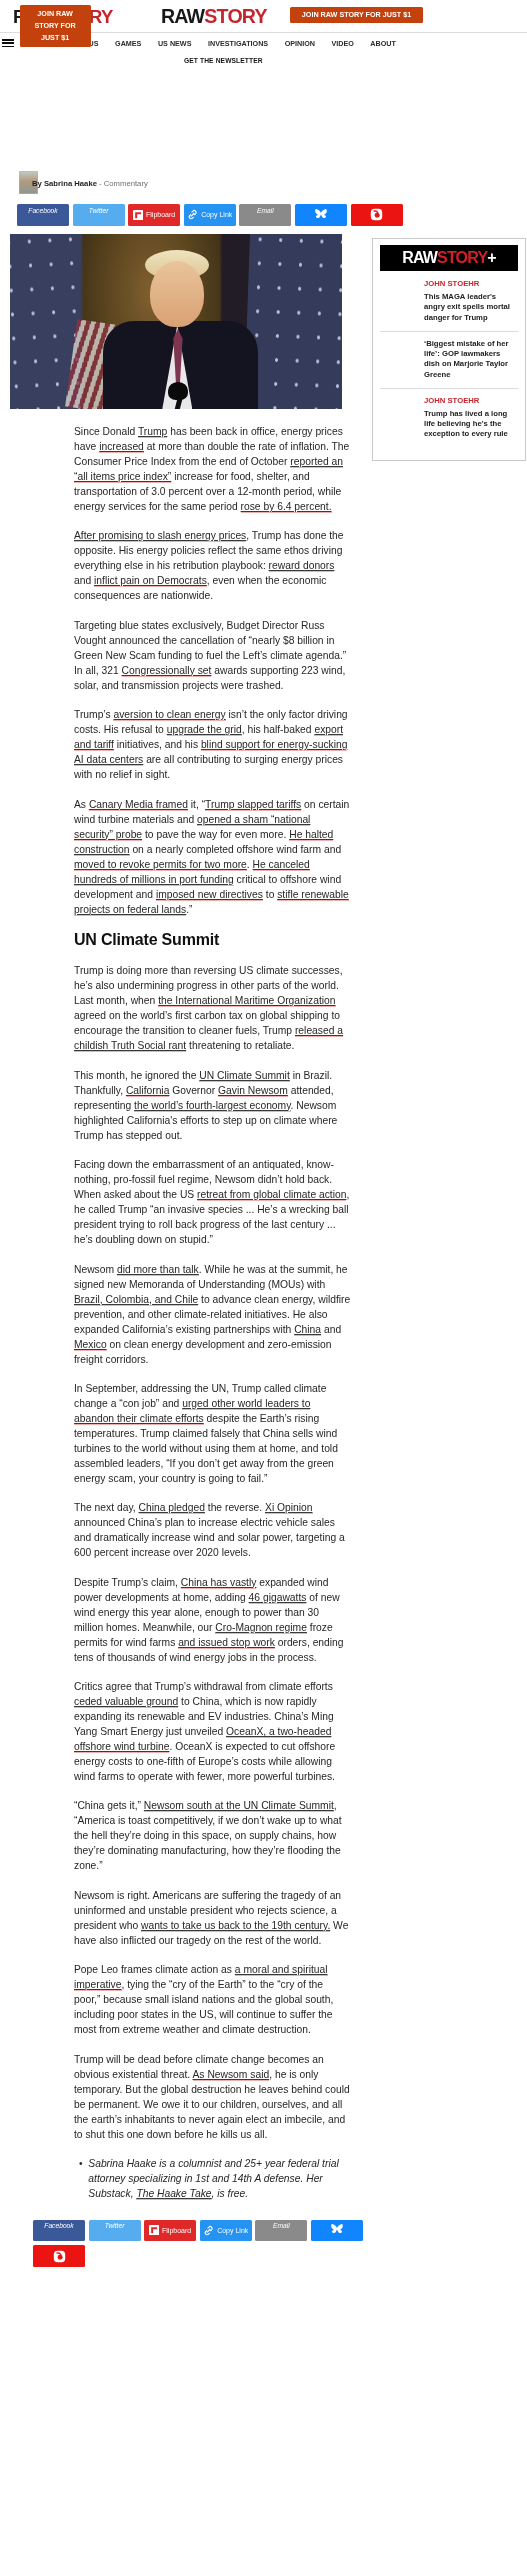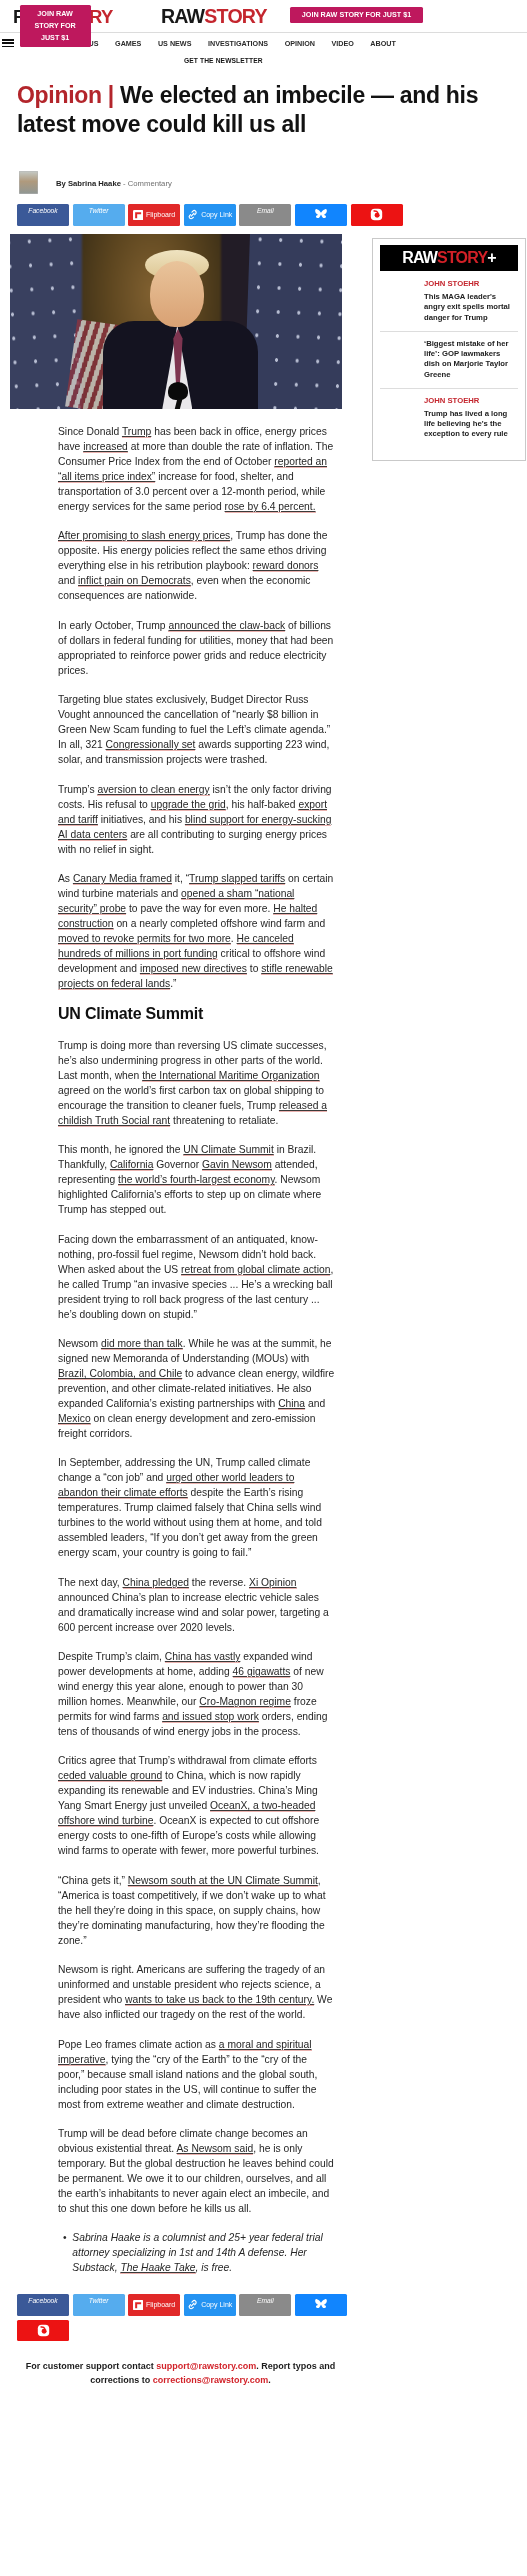"JOIN RAW STORY FOR JUST" .join-btn { background: #be185d -> #c2410c }
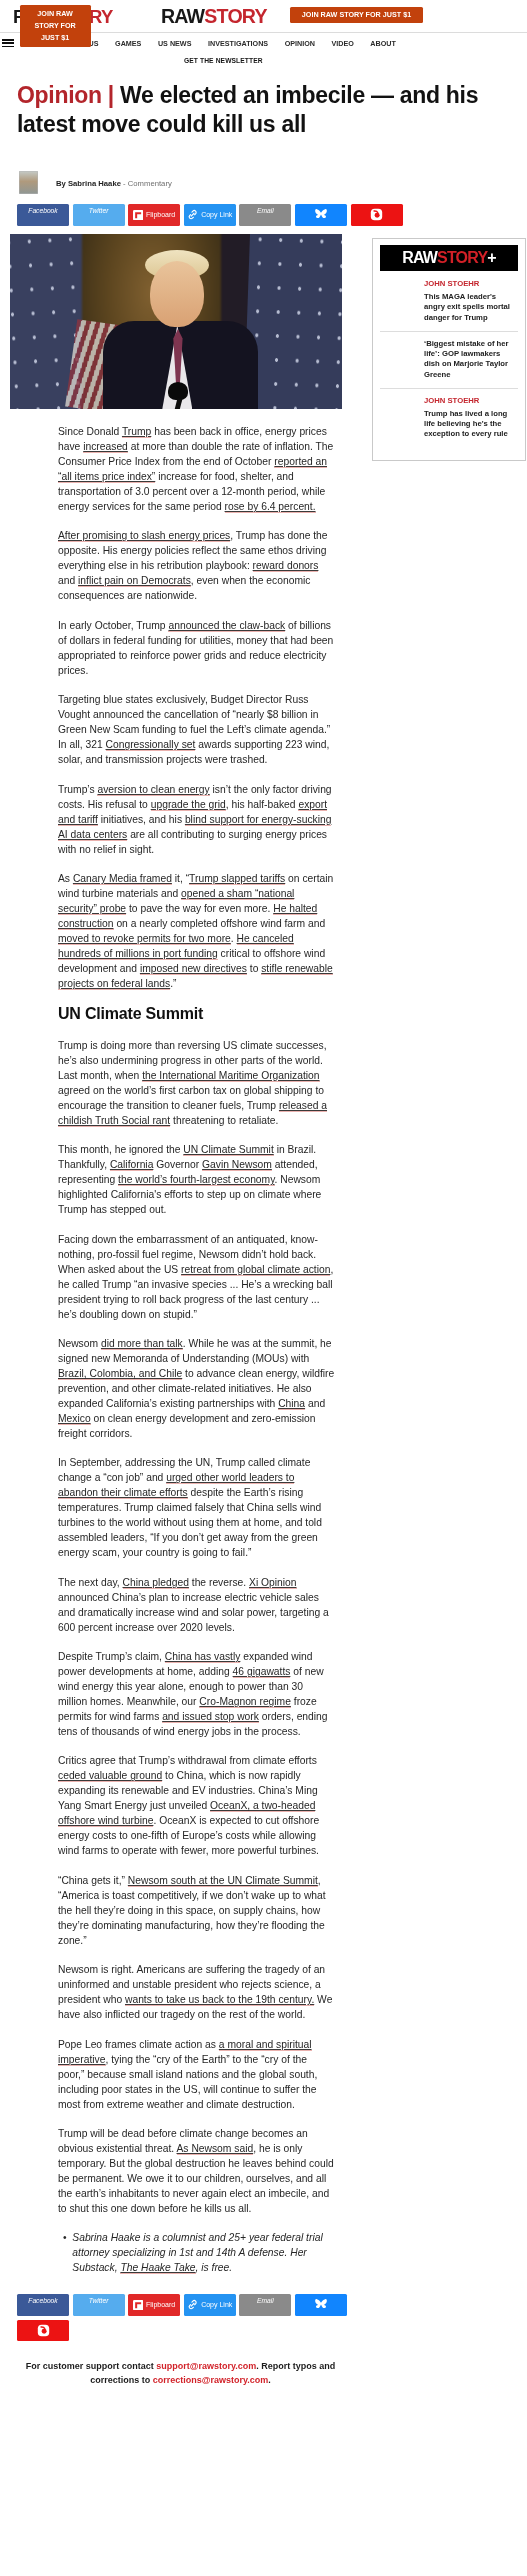"Opinion | We elected an" h1 { html: <h1><span>Opinion |</span><span> We elected an imbecile — and his latest move could kill us all</span></h1> -> none }
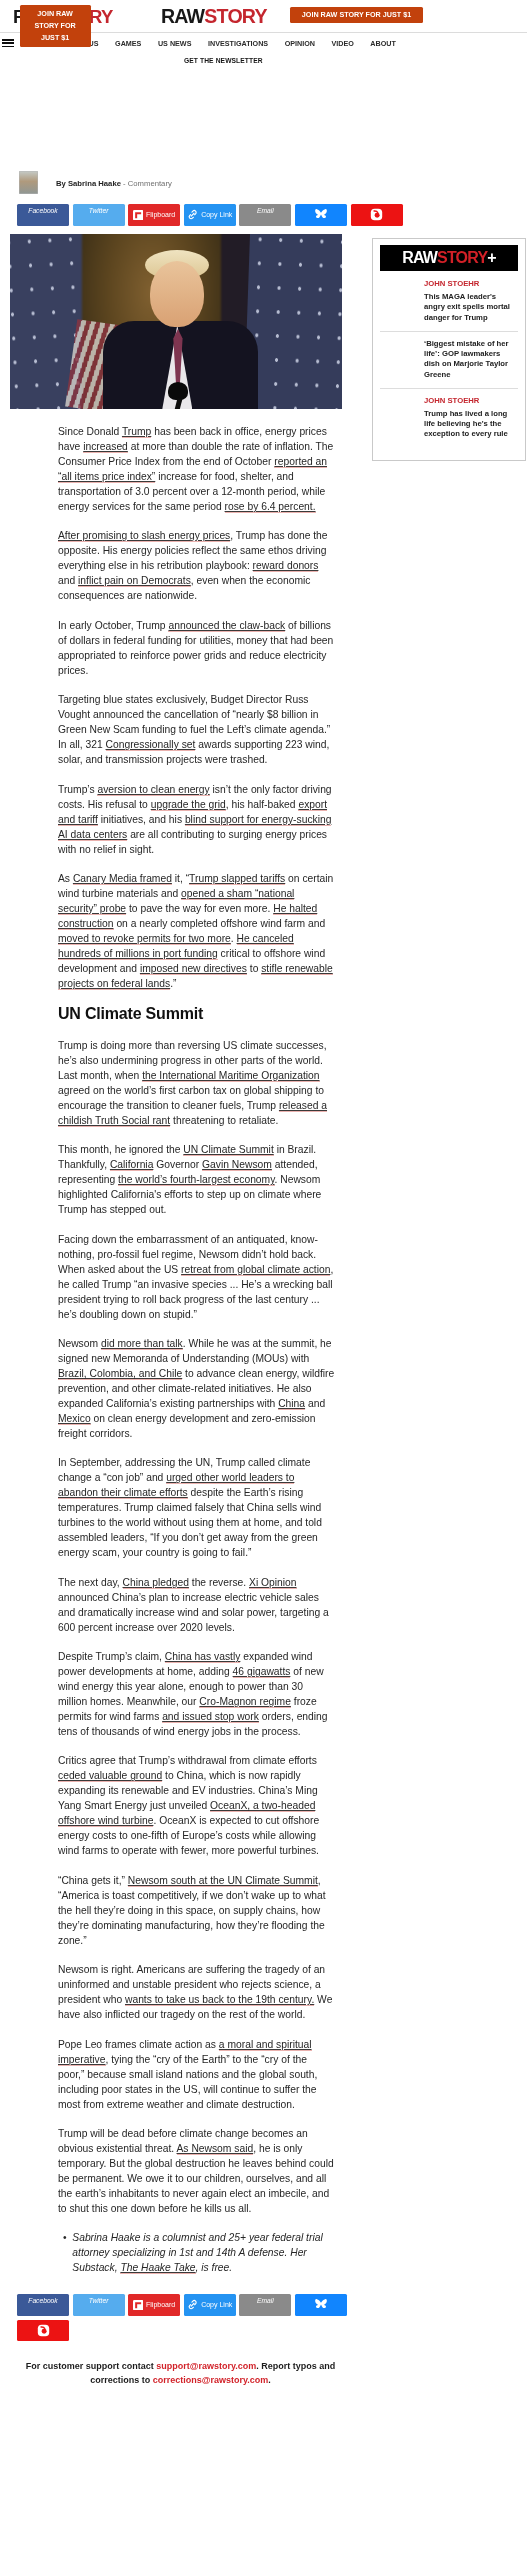"By Sabrina Haake - Commentary" #byline { left: 56px -> 32px }
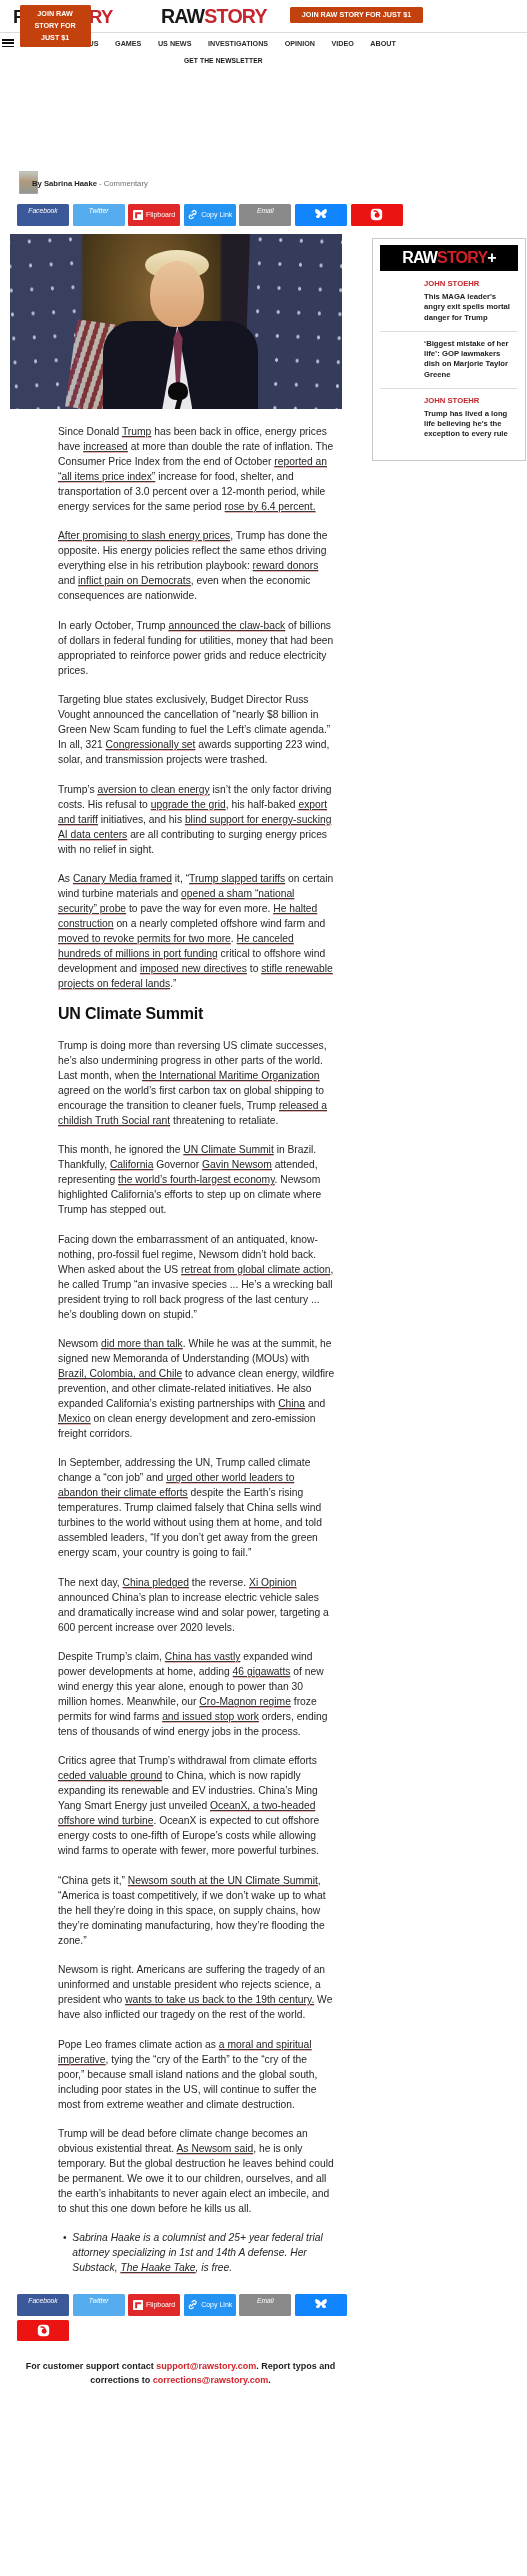"Since Donald Trump has been" #article-flow { left: 0 -> 16px }
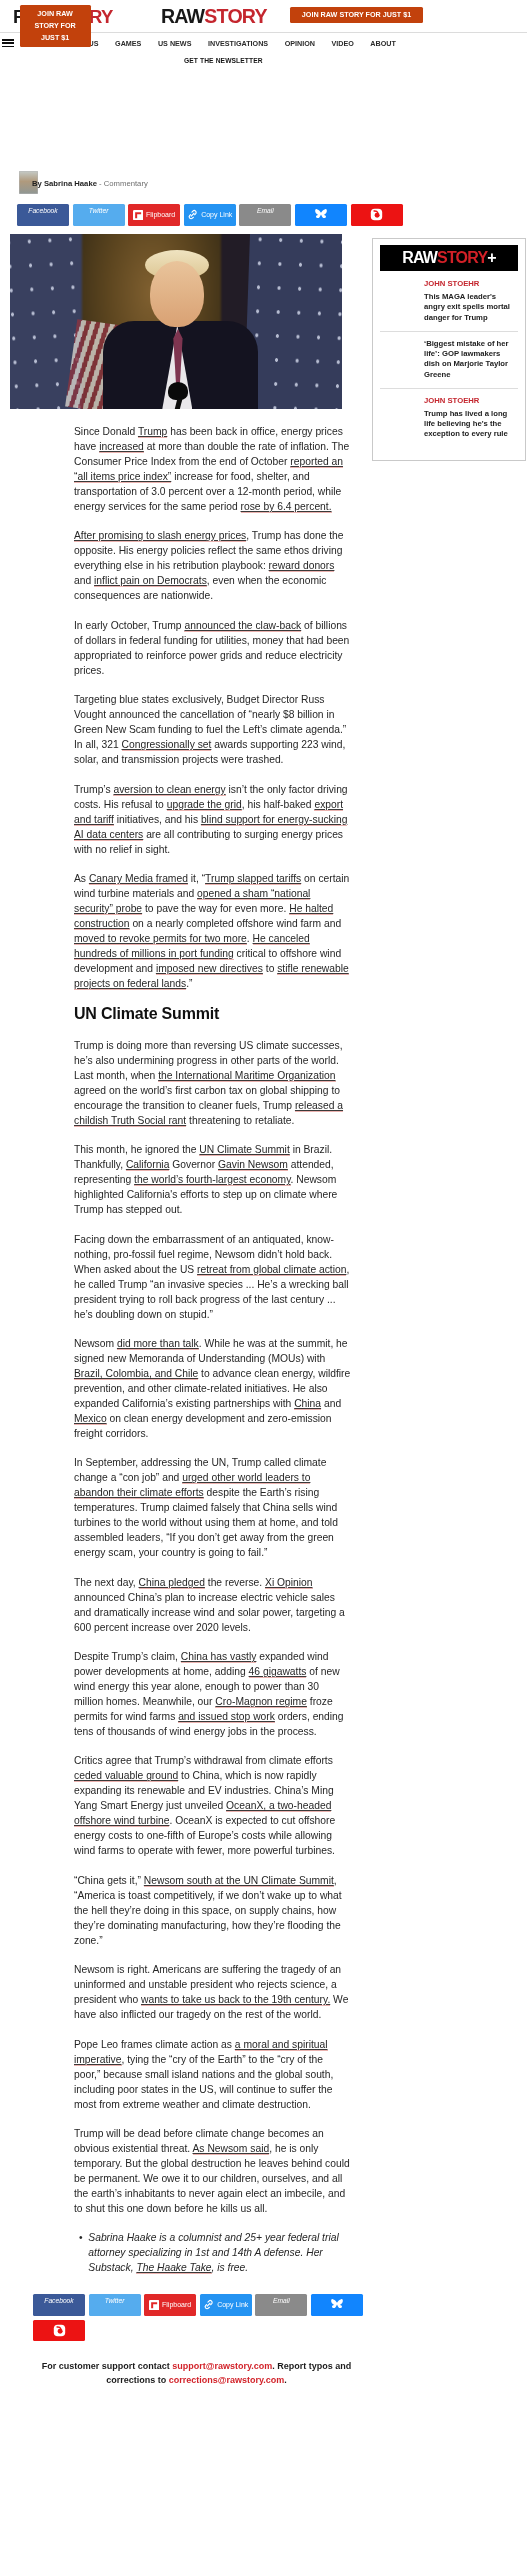"In early October, Trump announced" div.para { html: <div><span>In early October, Trump </span><span>announced the claw-back</span><span> of billions of dollars in federal funding for utilities, money that had been appropriated to reinforce power grids and reduce electricity prices.</span></div> -> none }
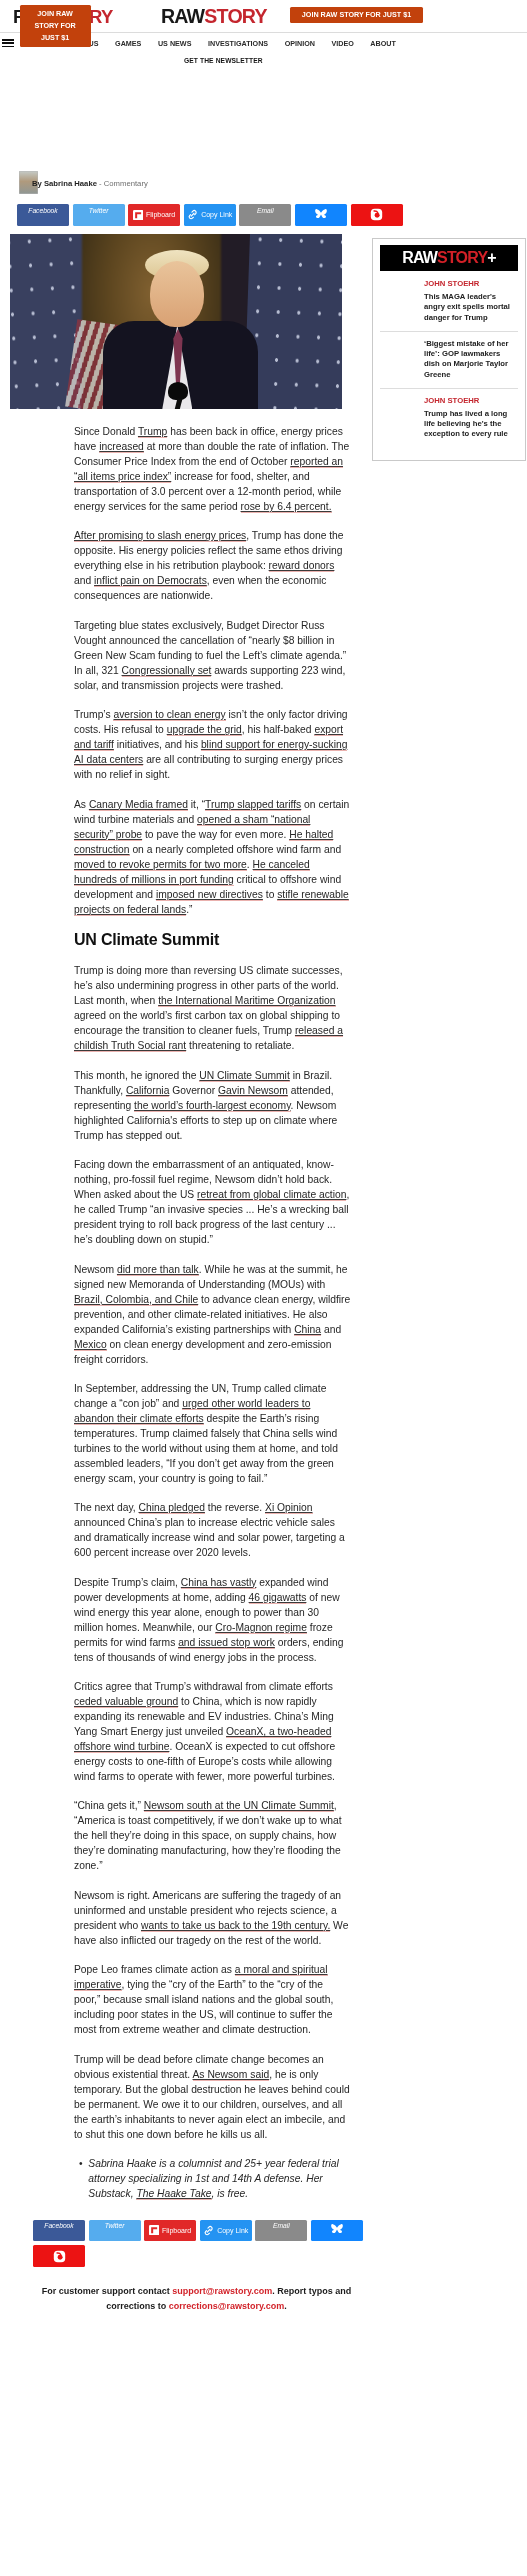"For customer support contact" div.support { html: <div><span>For customer support contact </span><span>support@rawstory.com</span><span>. Report typos and corrections to </span><span>corrections@rawstory.com</span><span>.</span></div> -> none }
